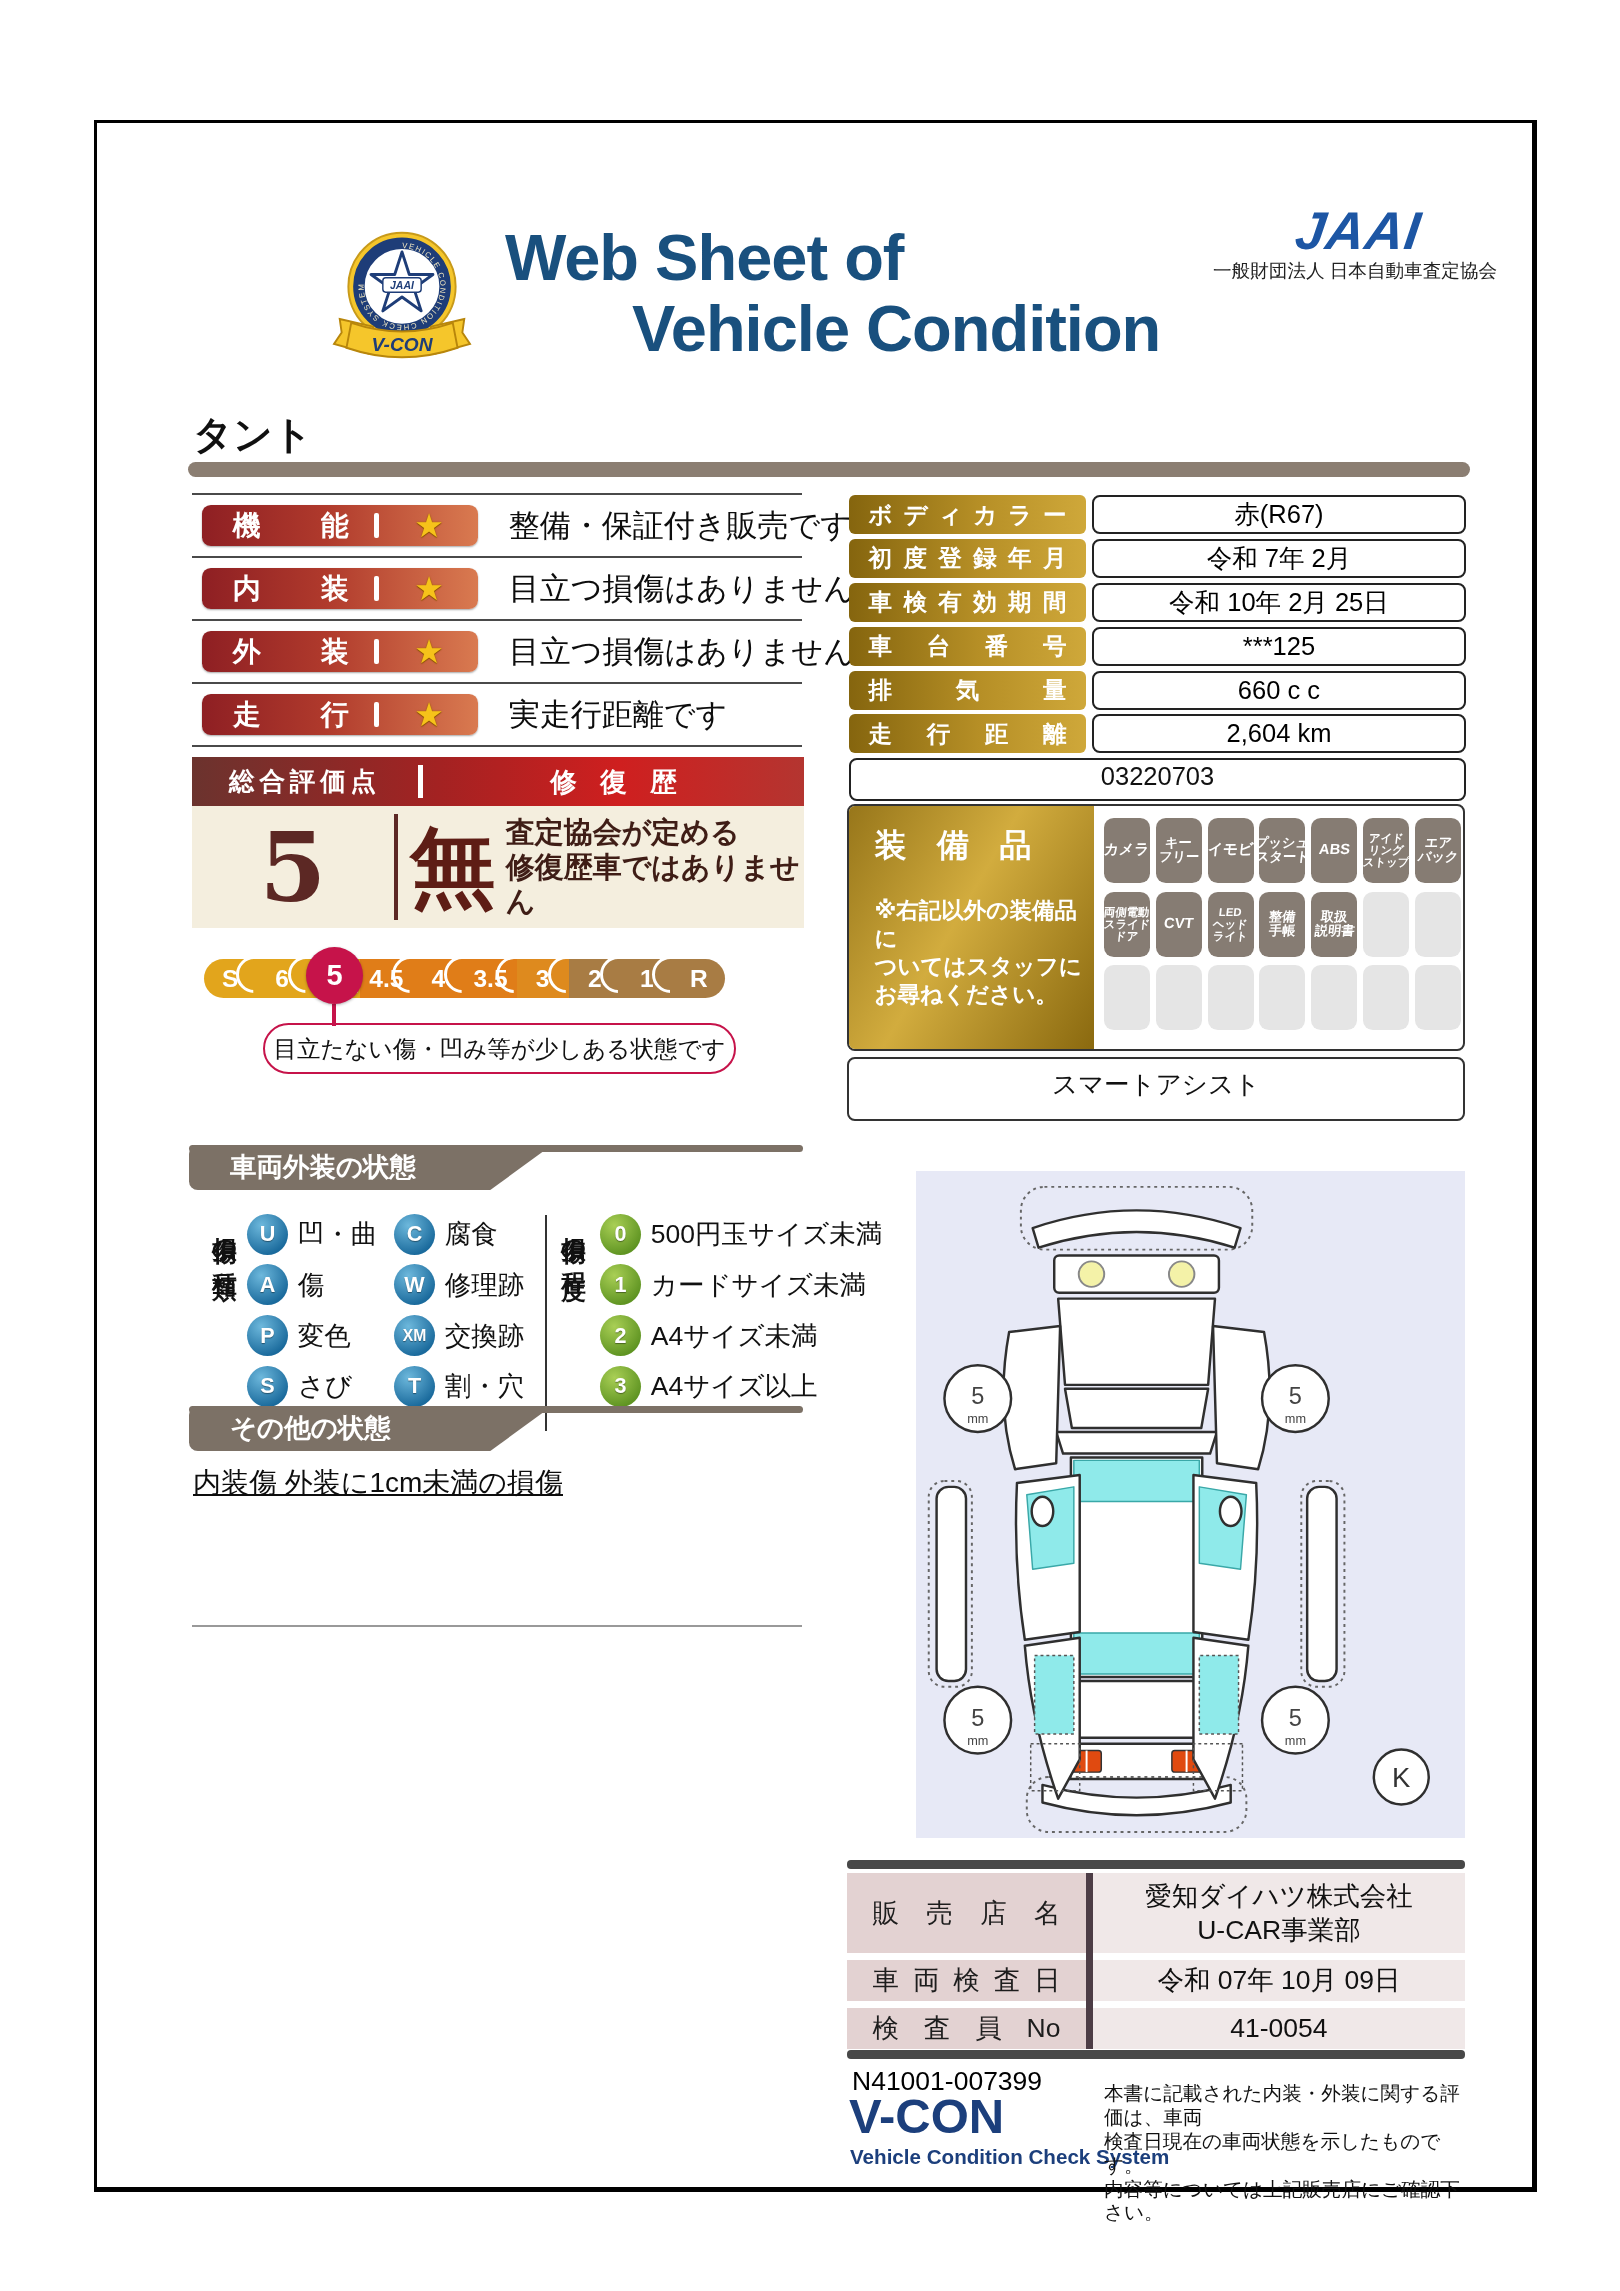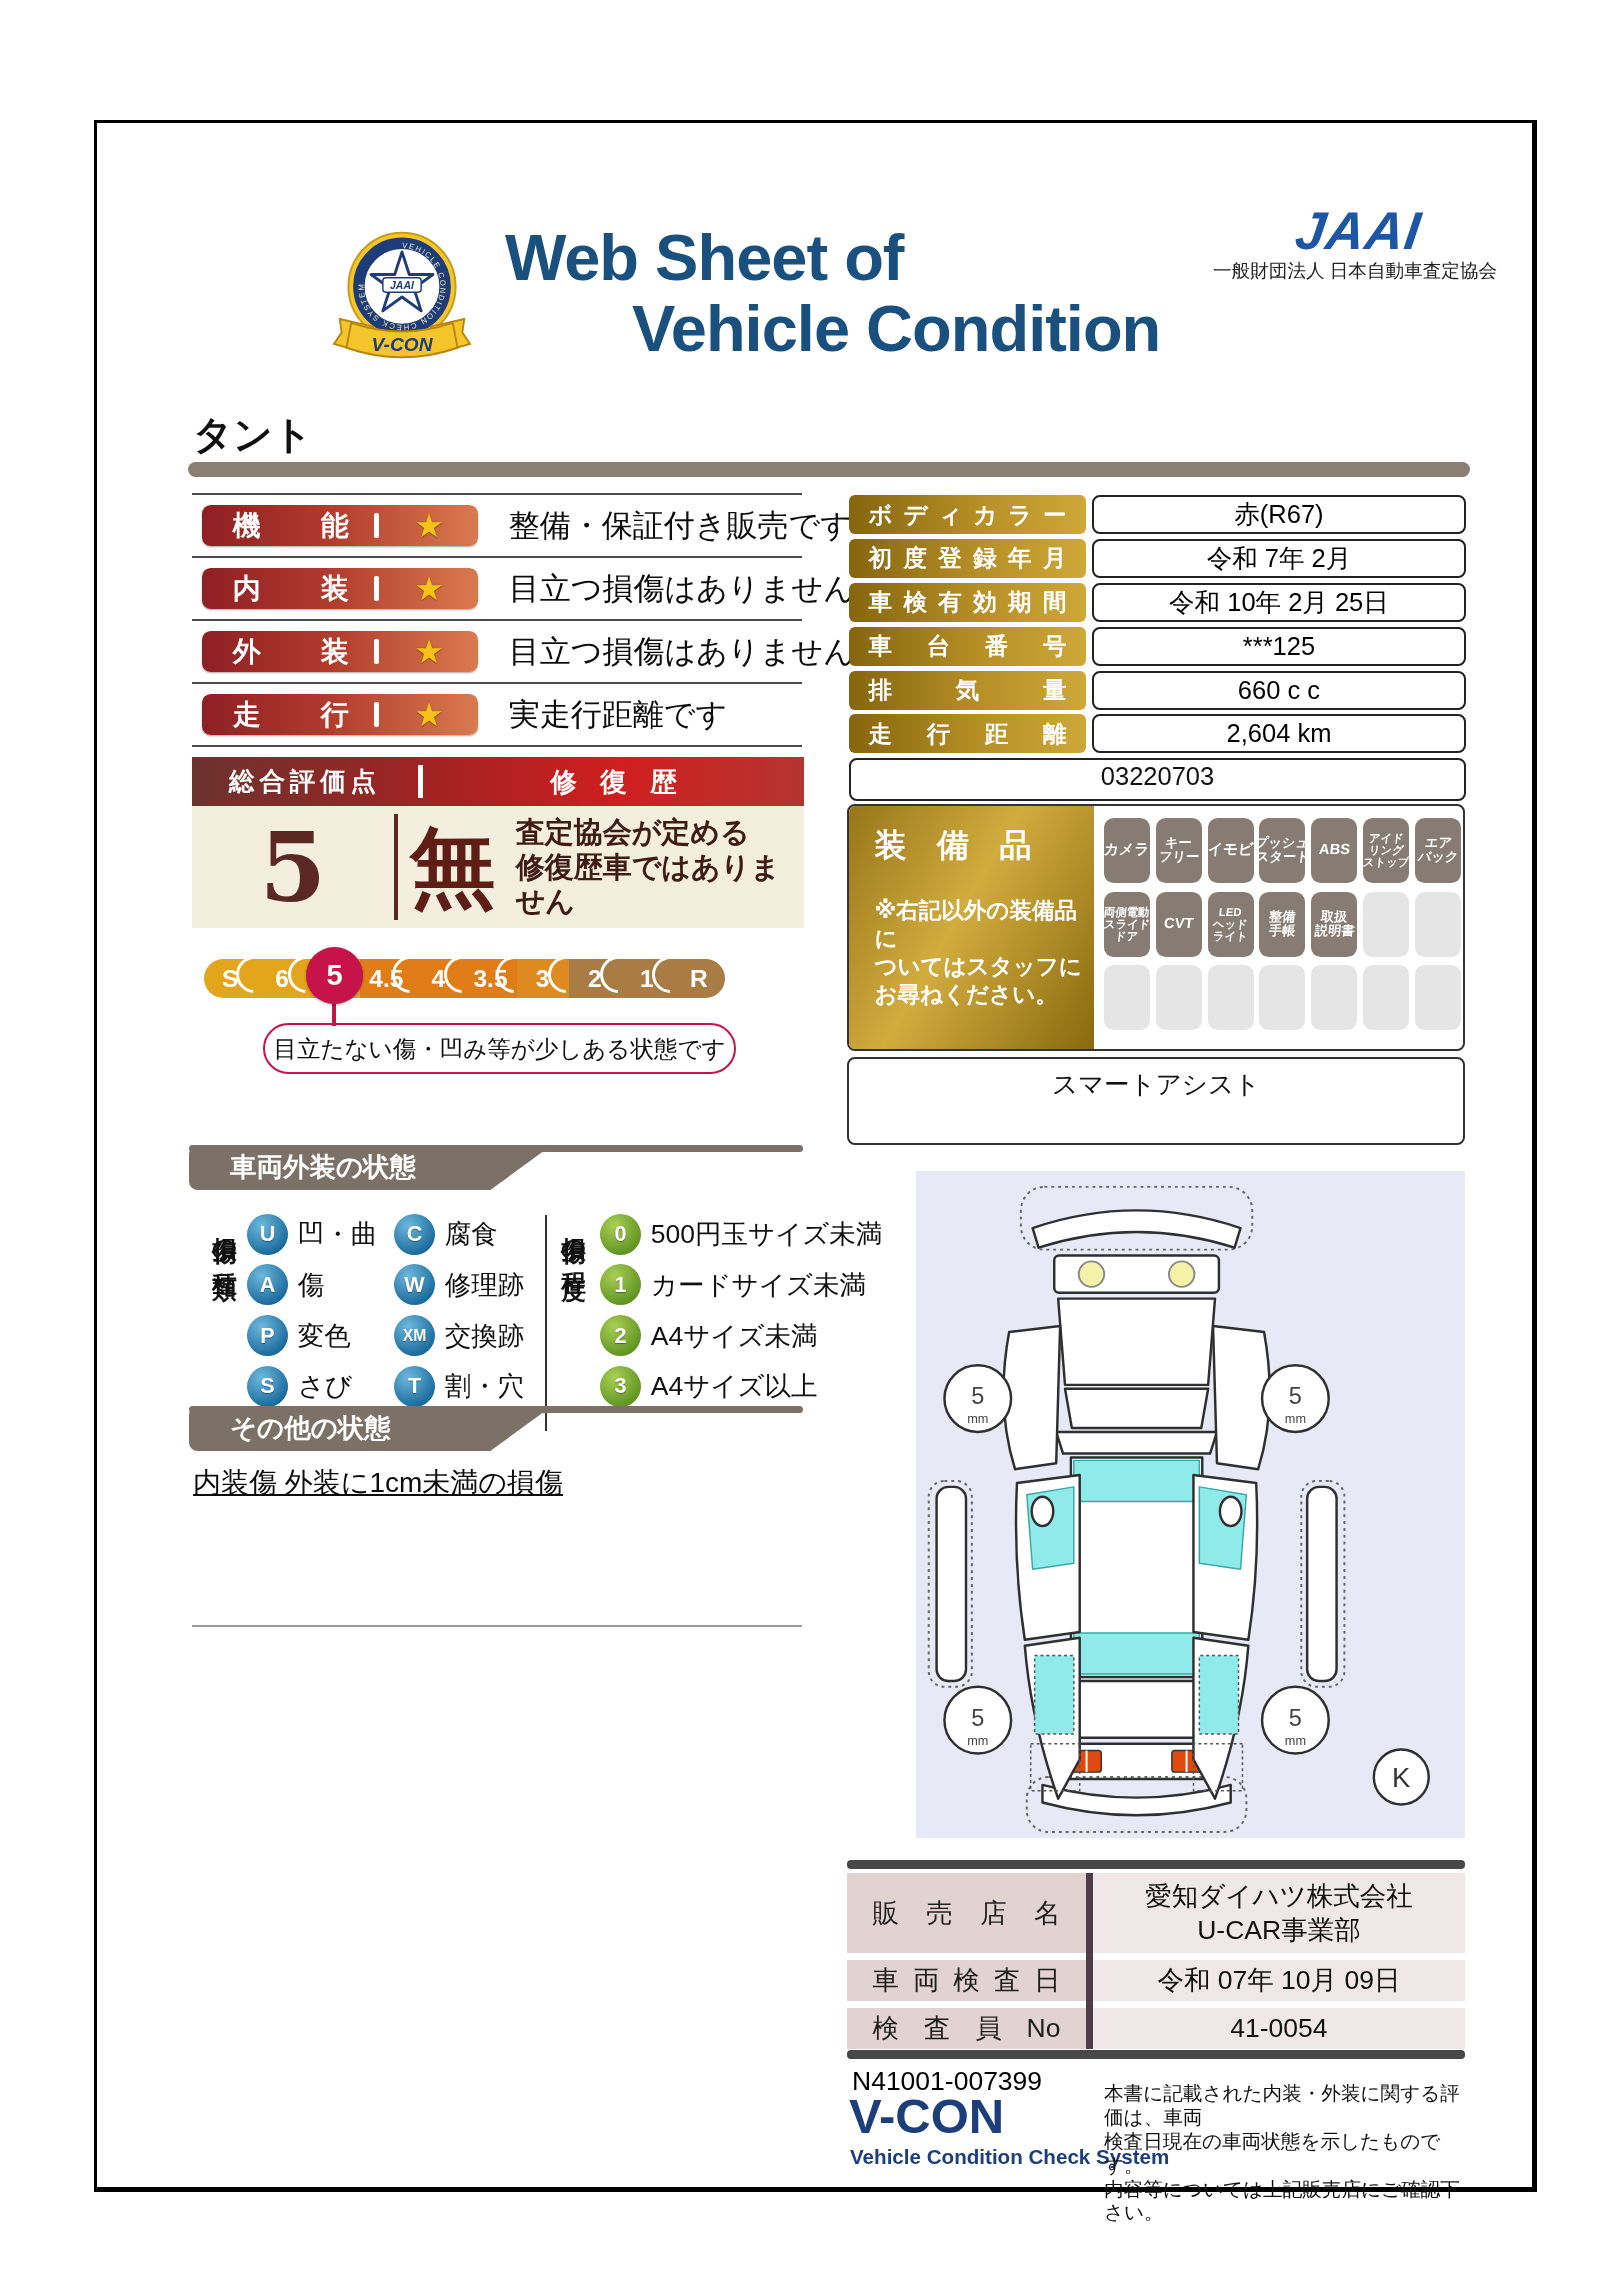"査定協会が定める" .ov-note { margin-left: 20px -> 10px }
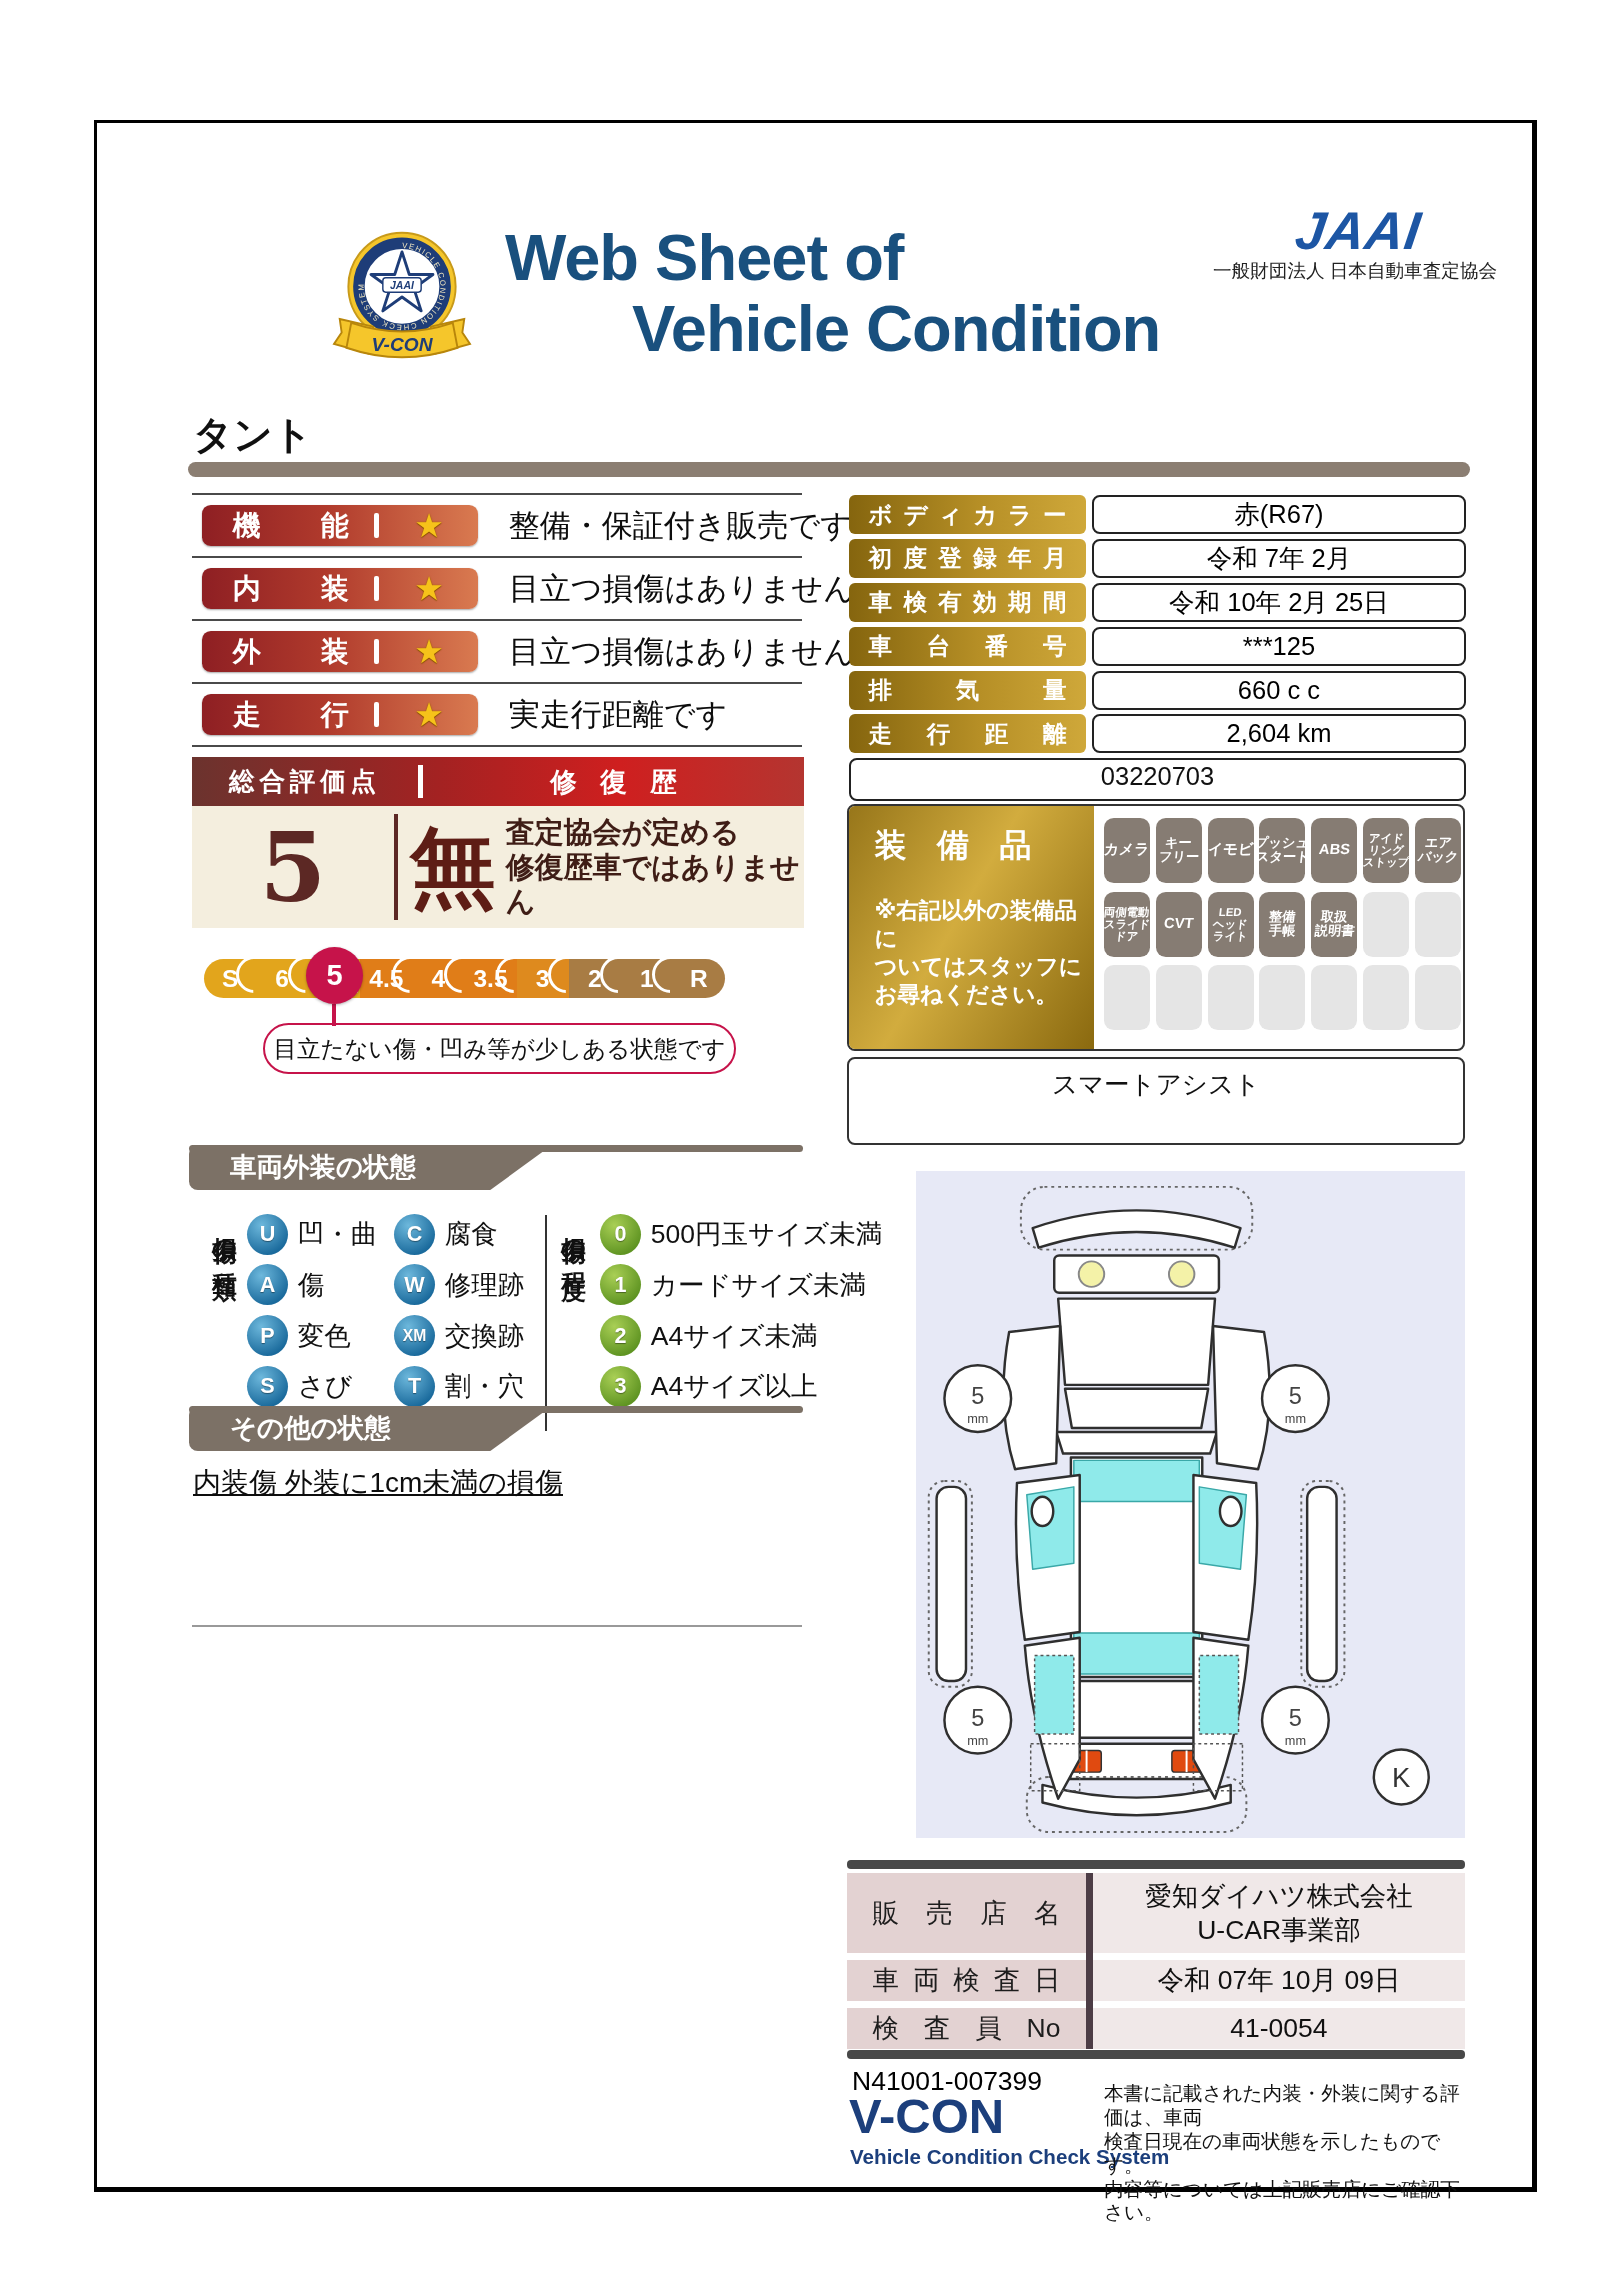"スマートアシスト" .smart-row { height: 88px -> 64px }
